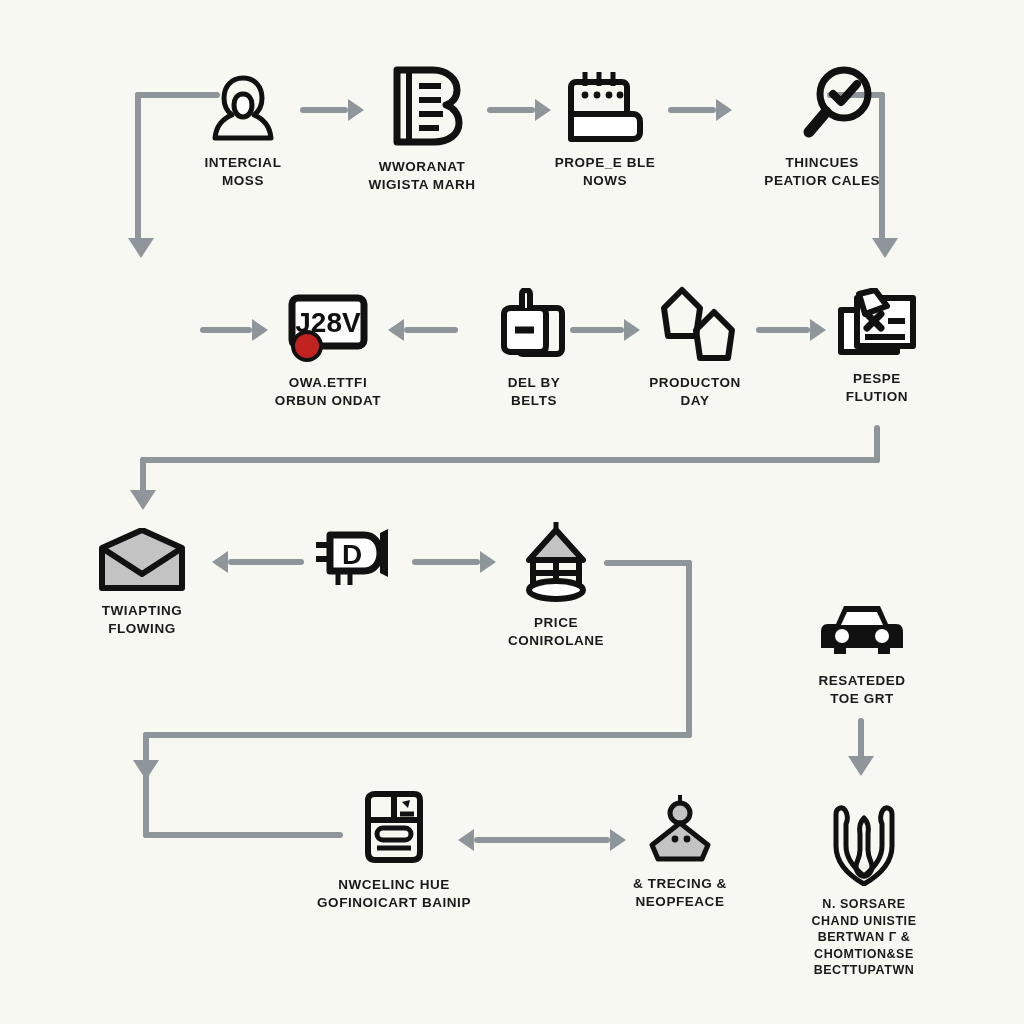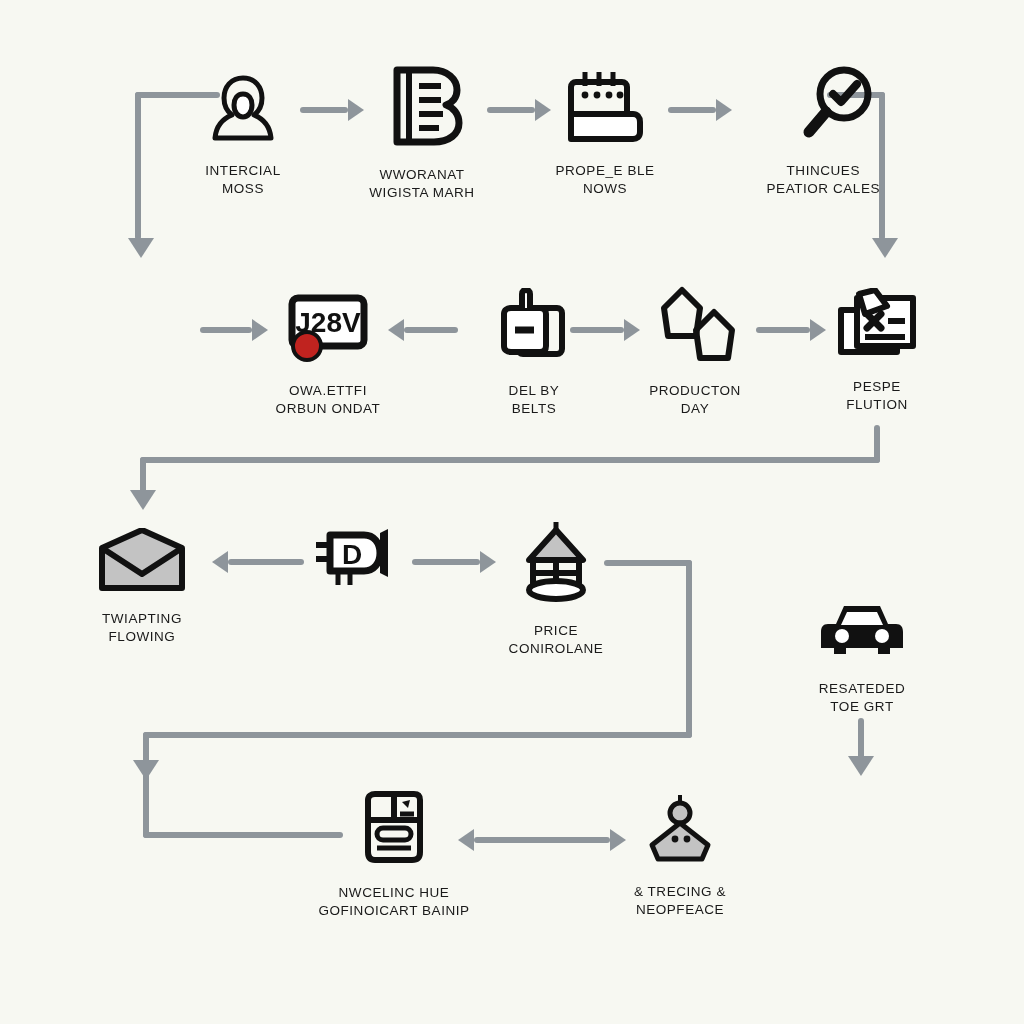"INTERCIAL" .node .label { font-weight: 400 -> 700; margin-top: 18px -> 10px }
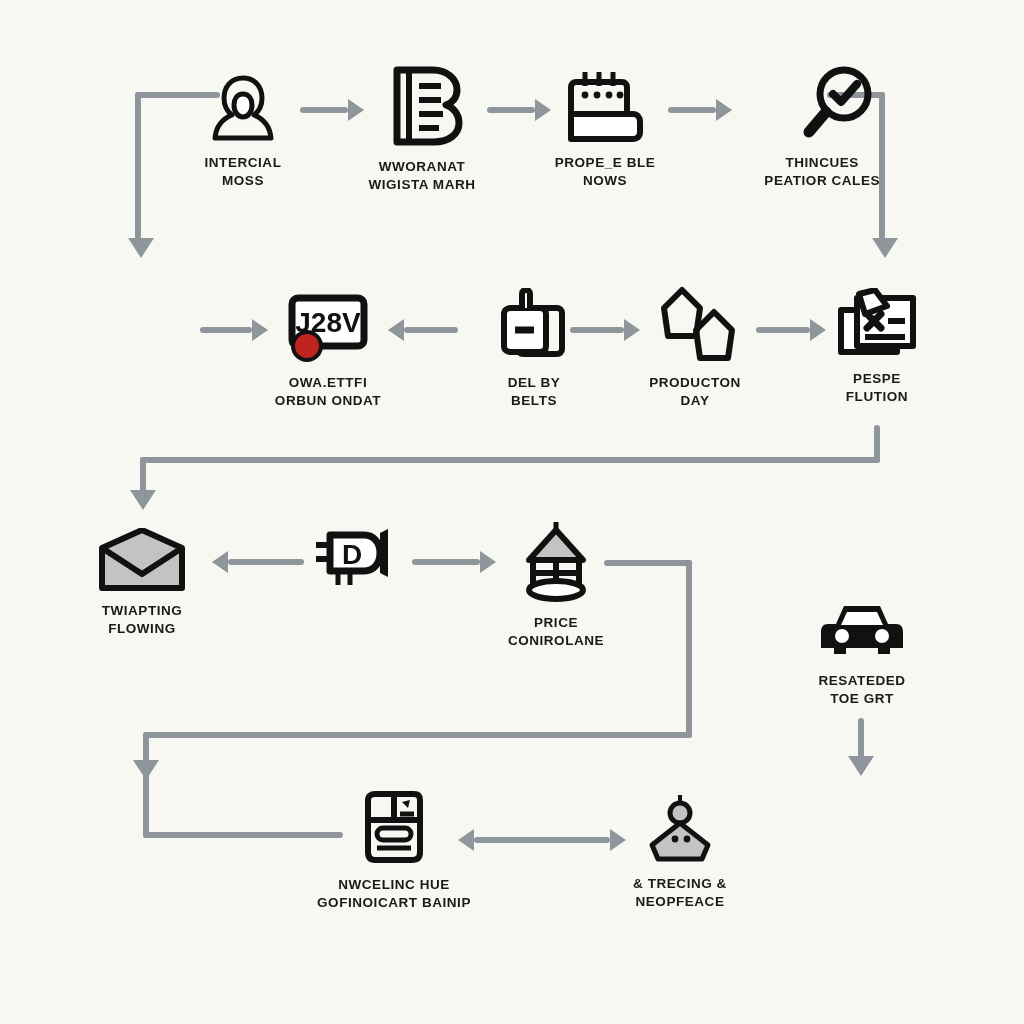"N. SORSARE" div.node { html: none -> <div> <div> <svg> <path></path> <path></path> </svg> </div> <div>N. SORSARE CHAND UNISTIE BERTWAN Γ &amp; CHOMTION&amp;SE BECTTUPATWN</div> </div> }
